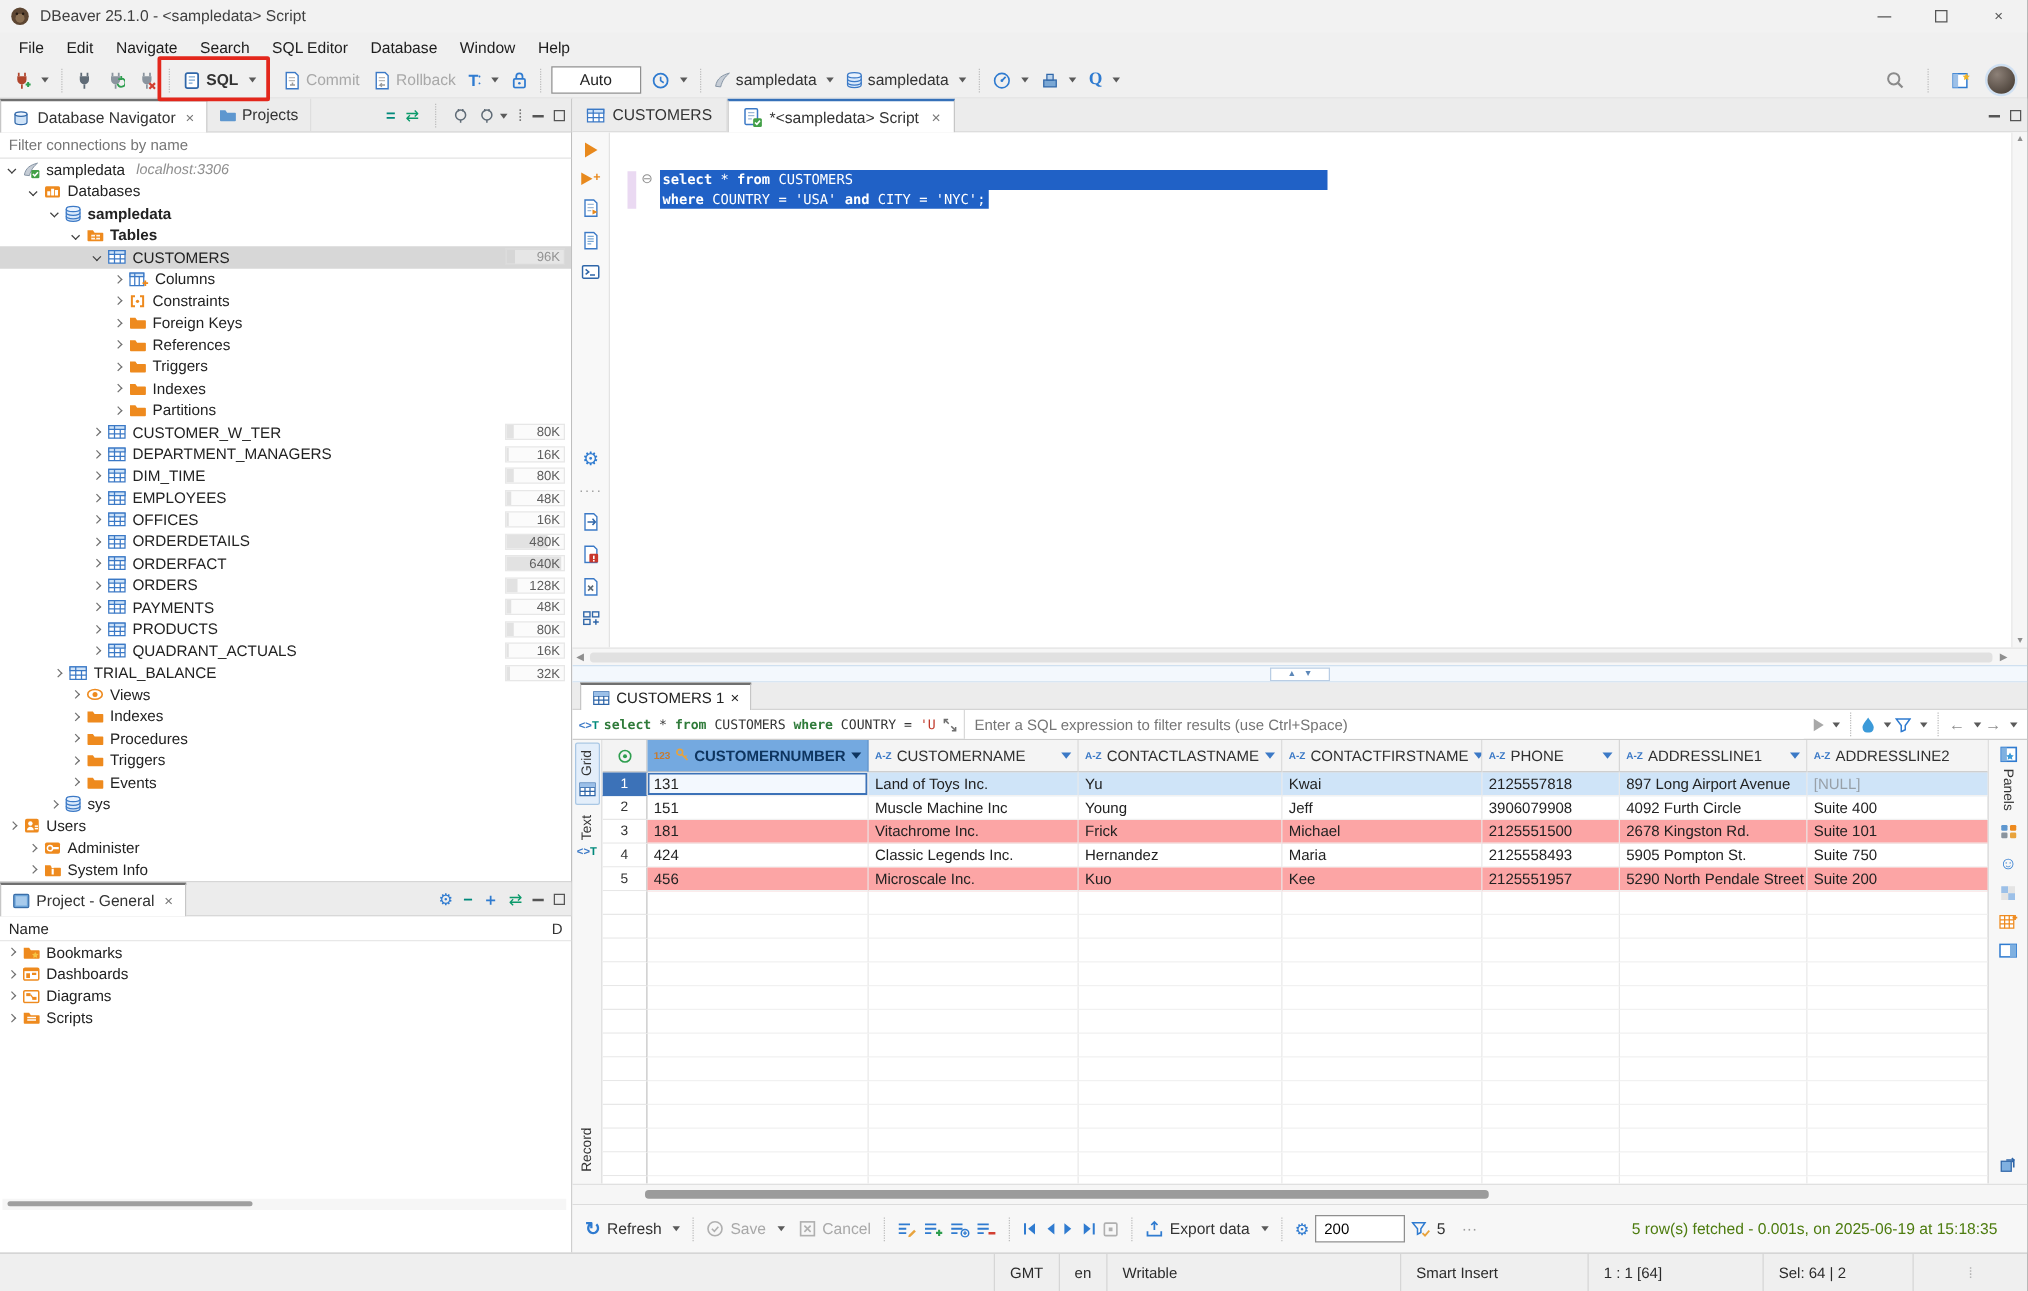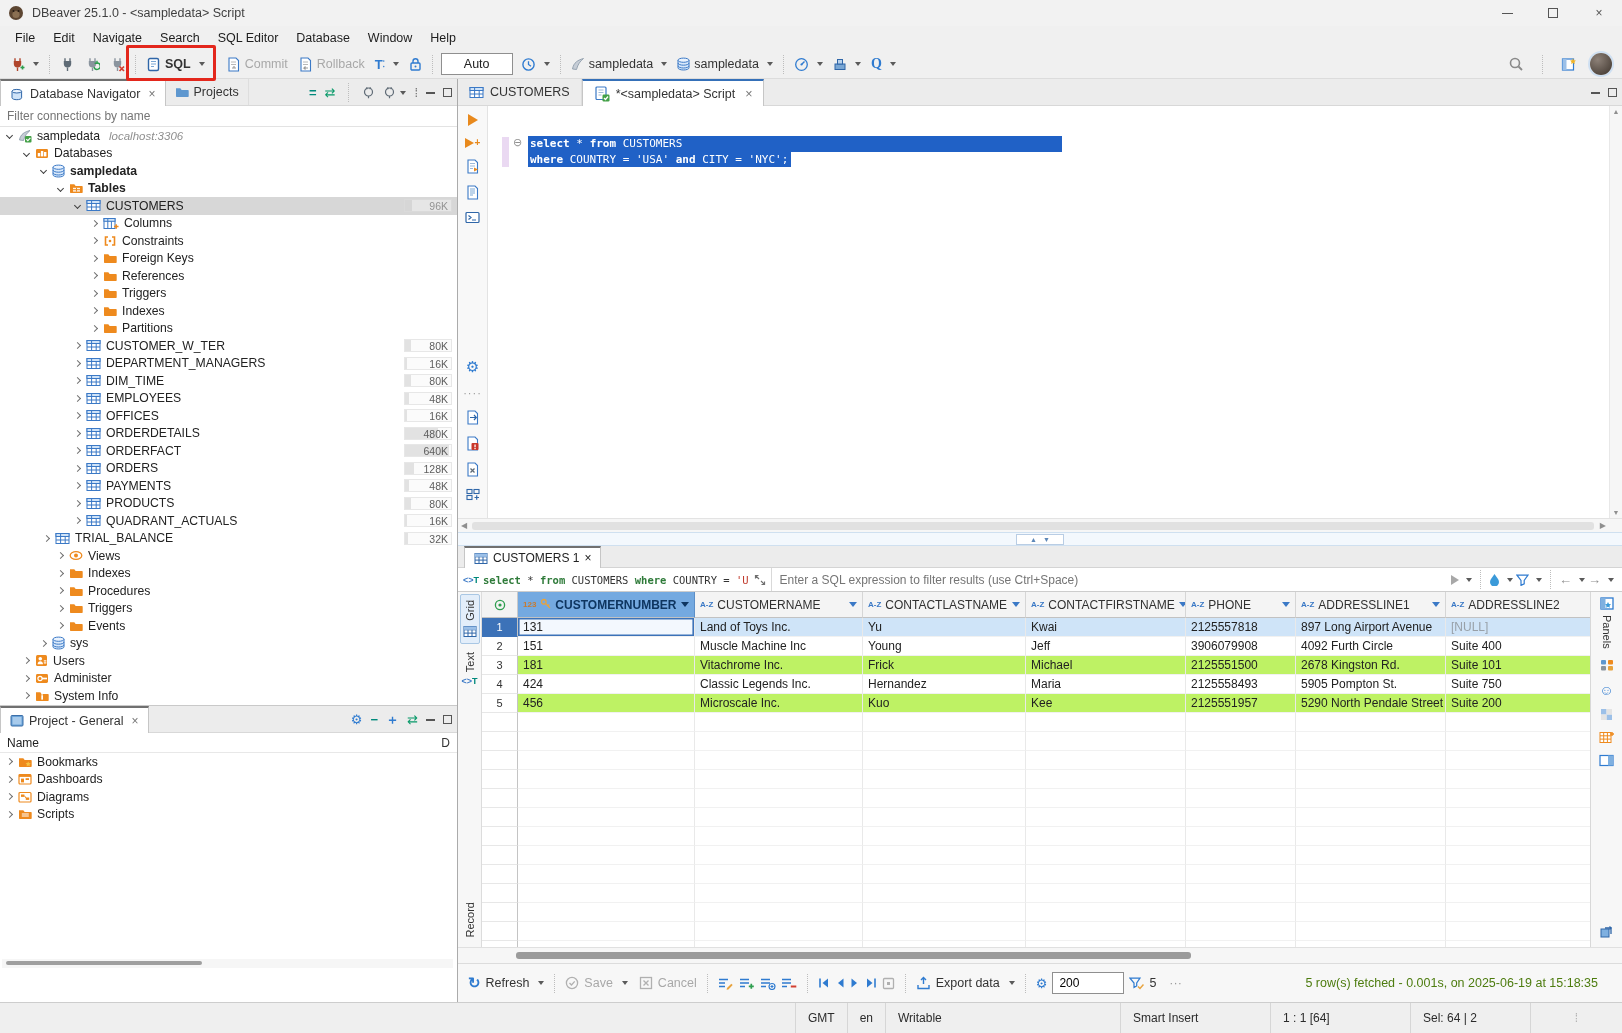"Users" div.trow { padding-left: 24px -> 8px }
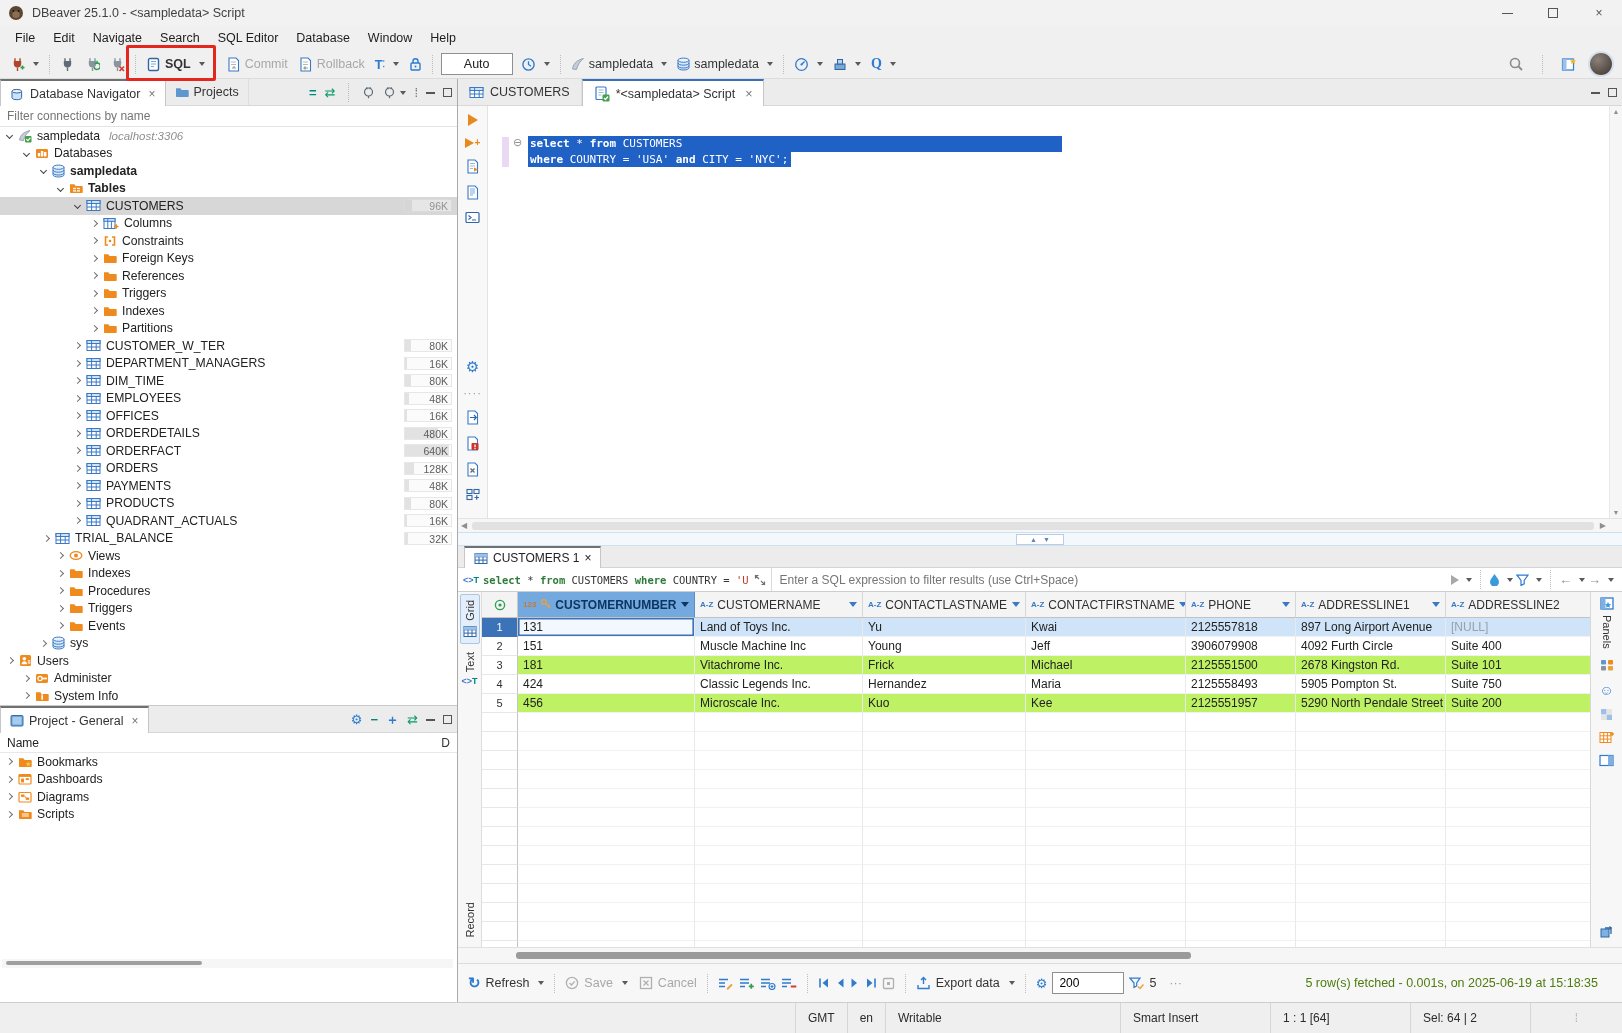"181" .gr.r-alt .gc { background: #bef264 -> #fca5a5 }
